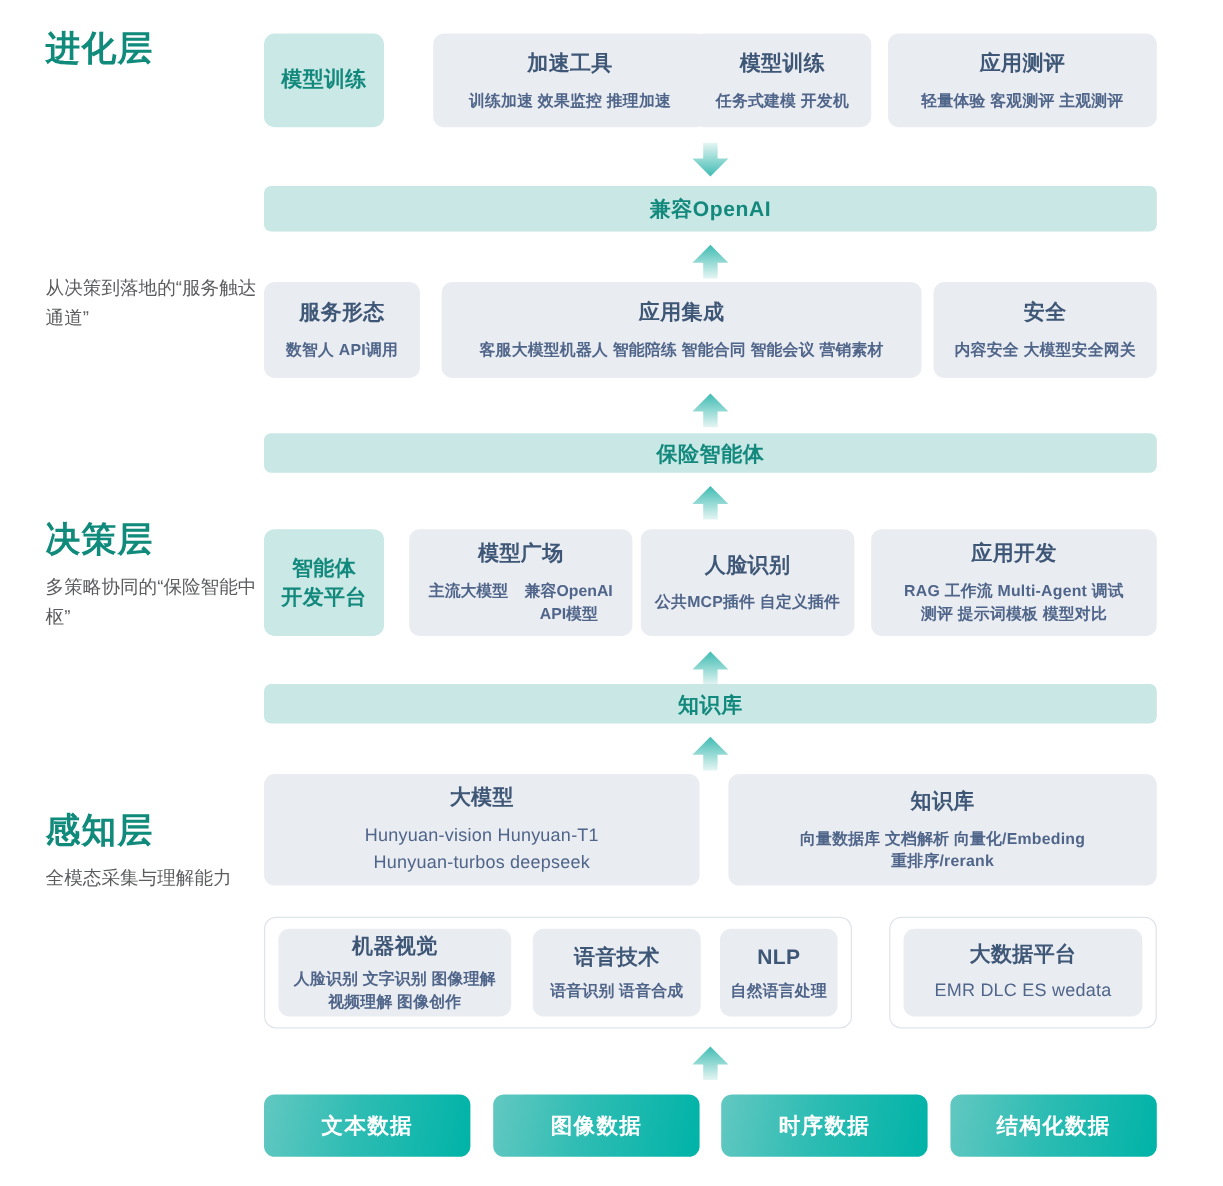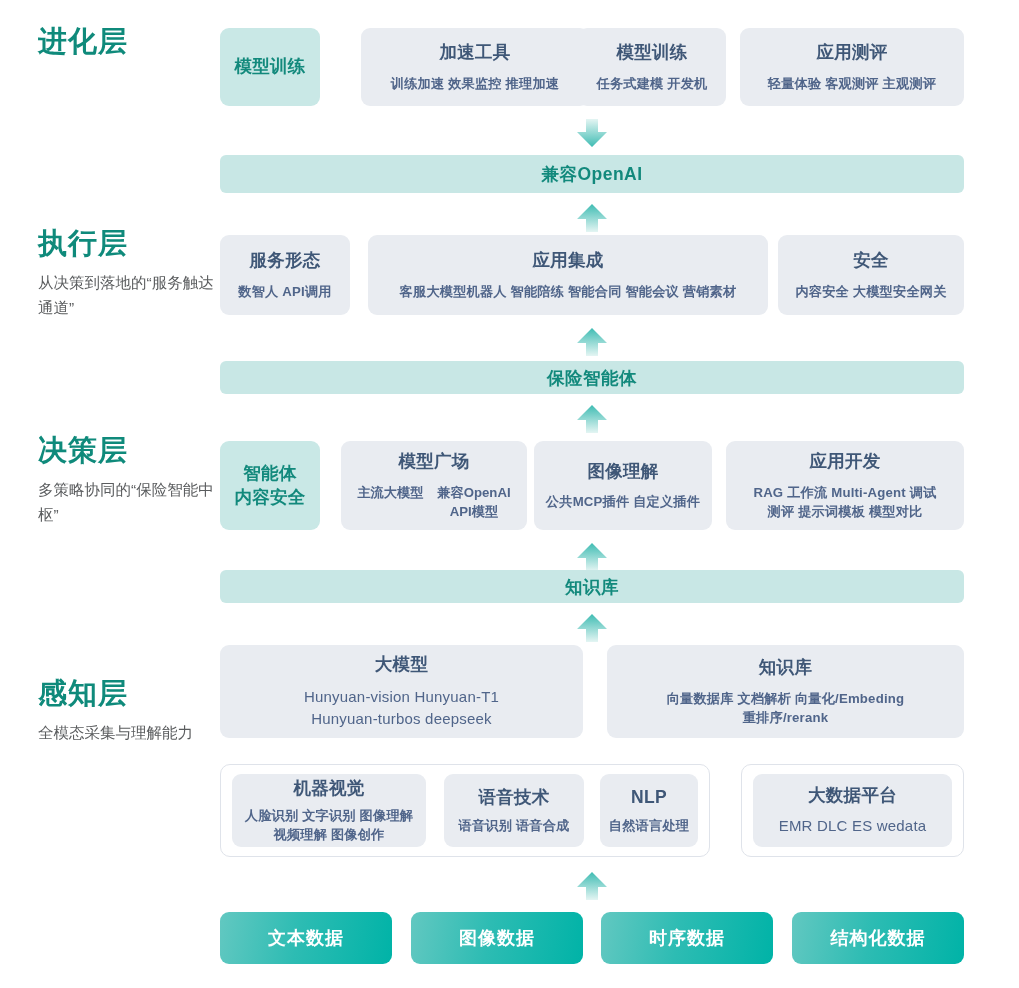"执行层" div.title { html: <div>执行层</div> -> none }
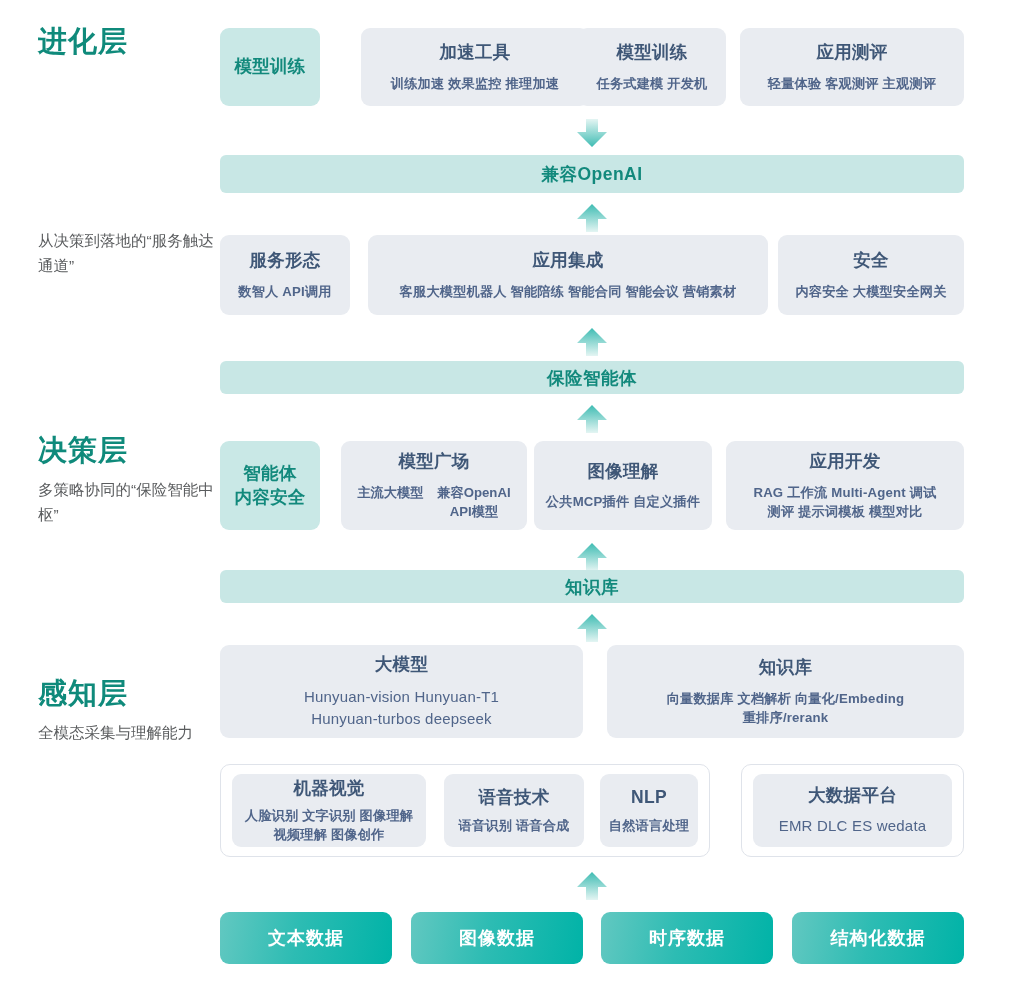"智能体" div.c-title { text: 内容安全 -> 开发平台 }
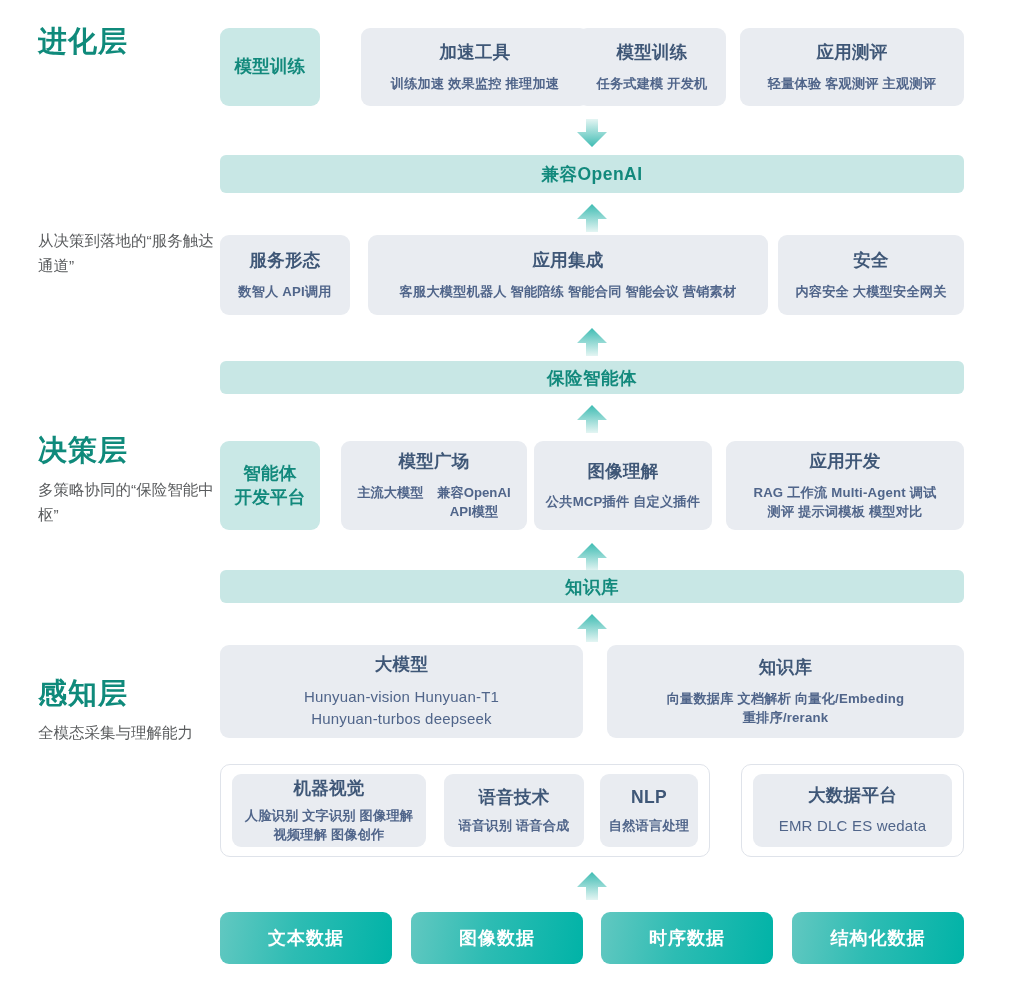"图像理解" div.c-title { text: 图像理解 -> 人脸识别 }
